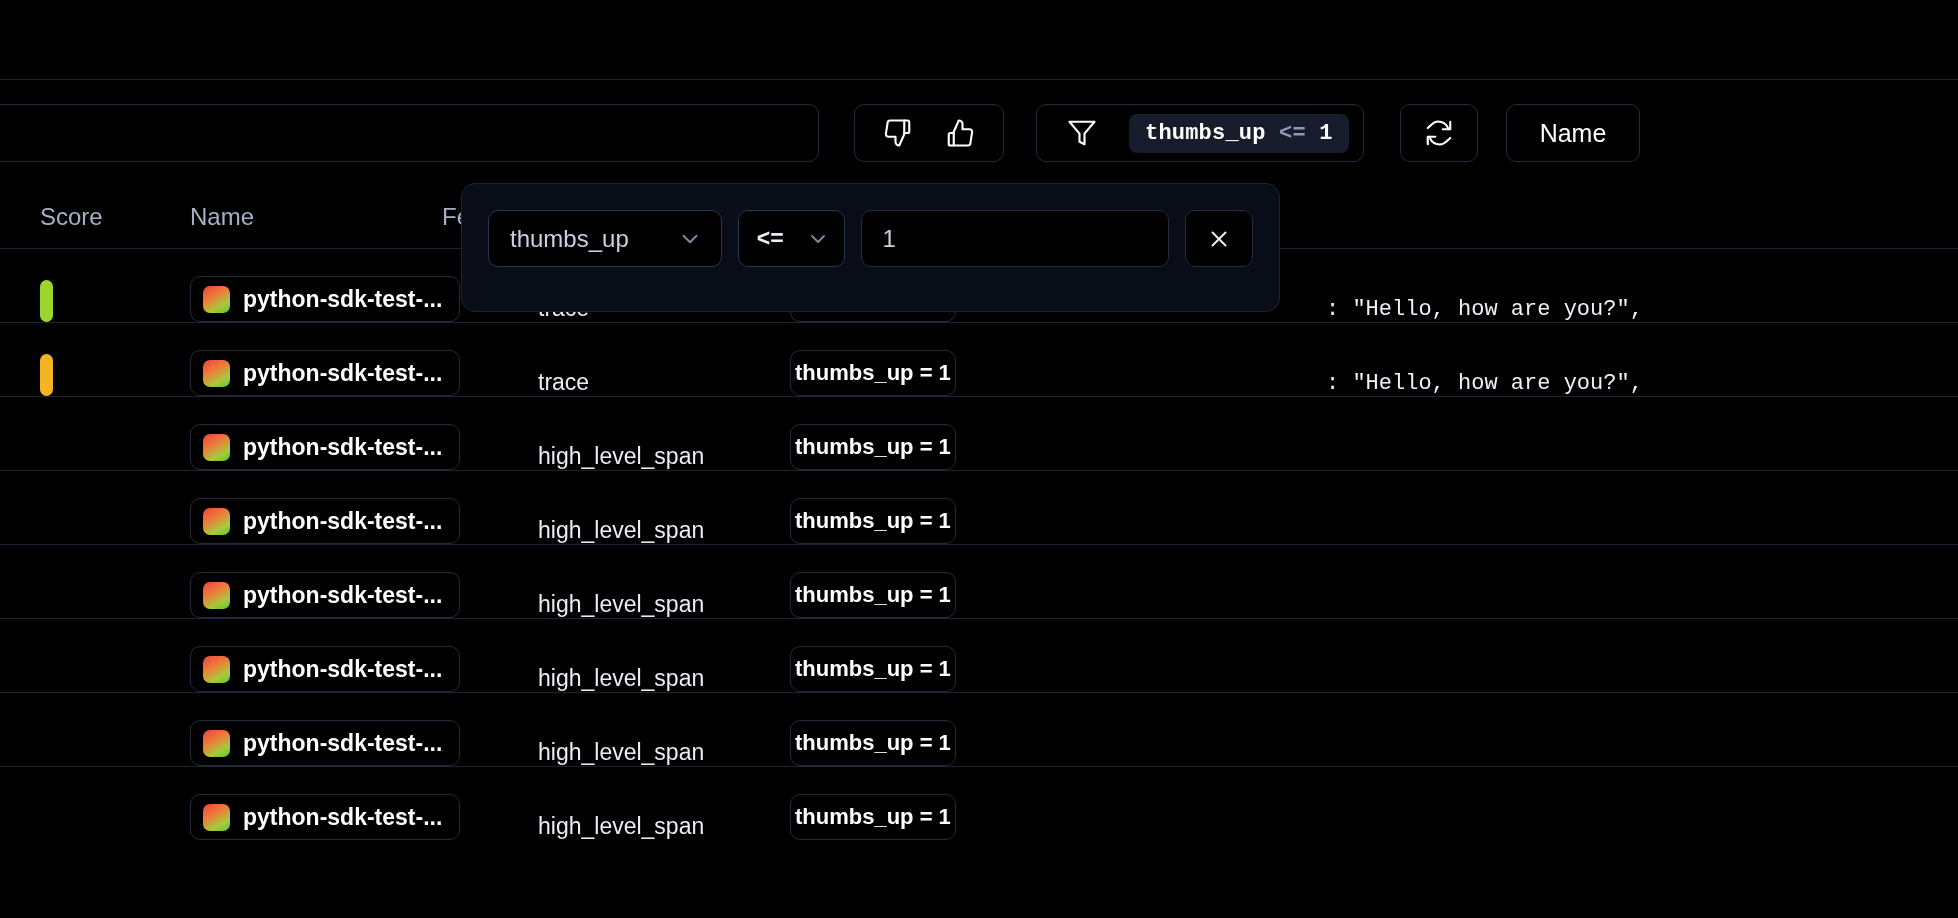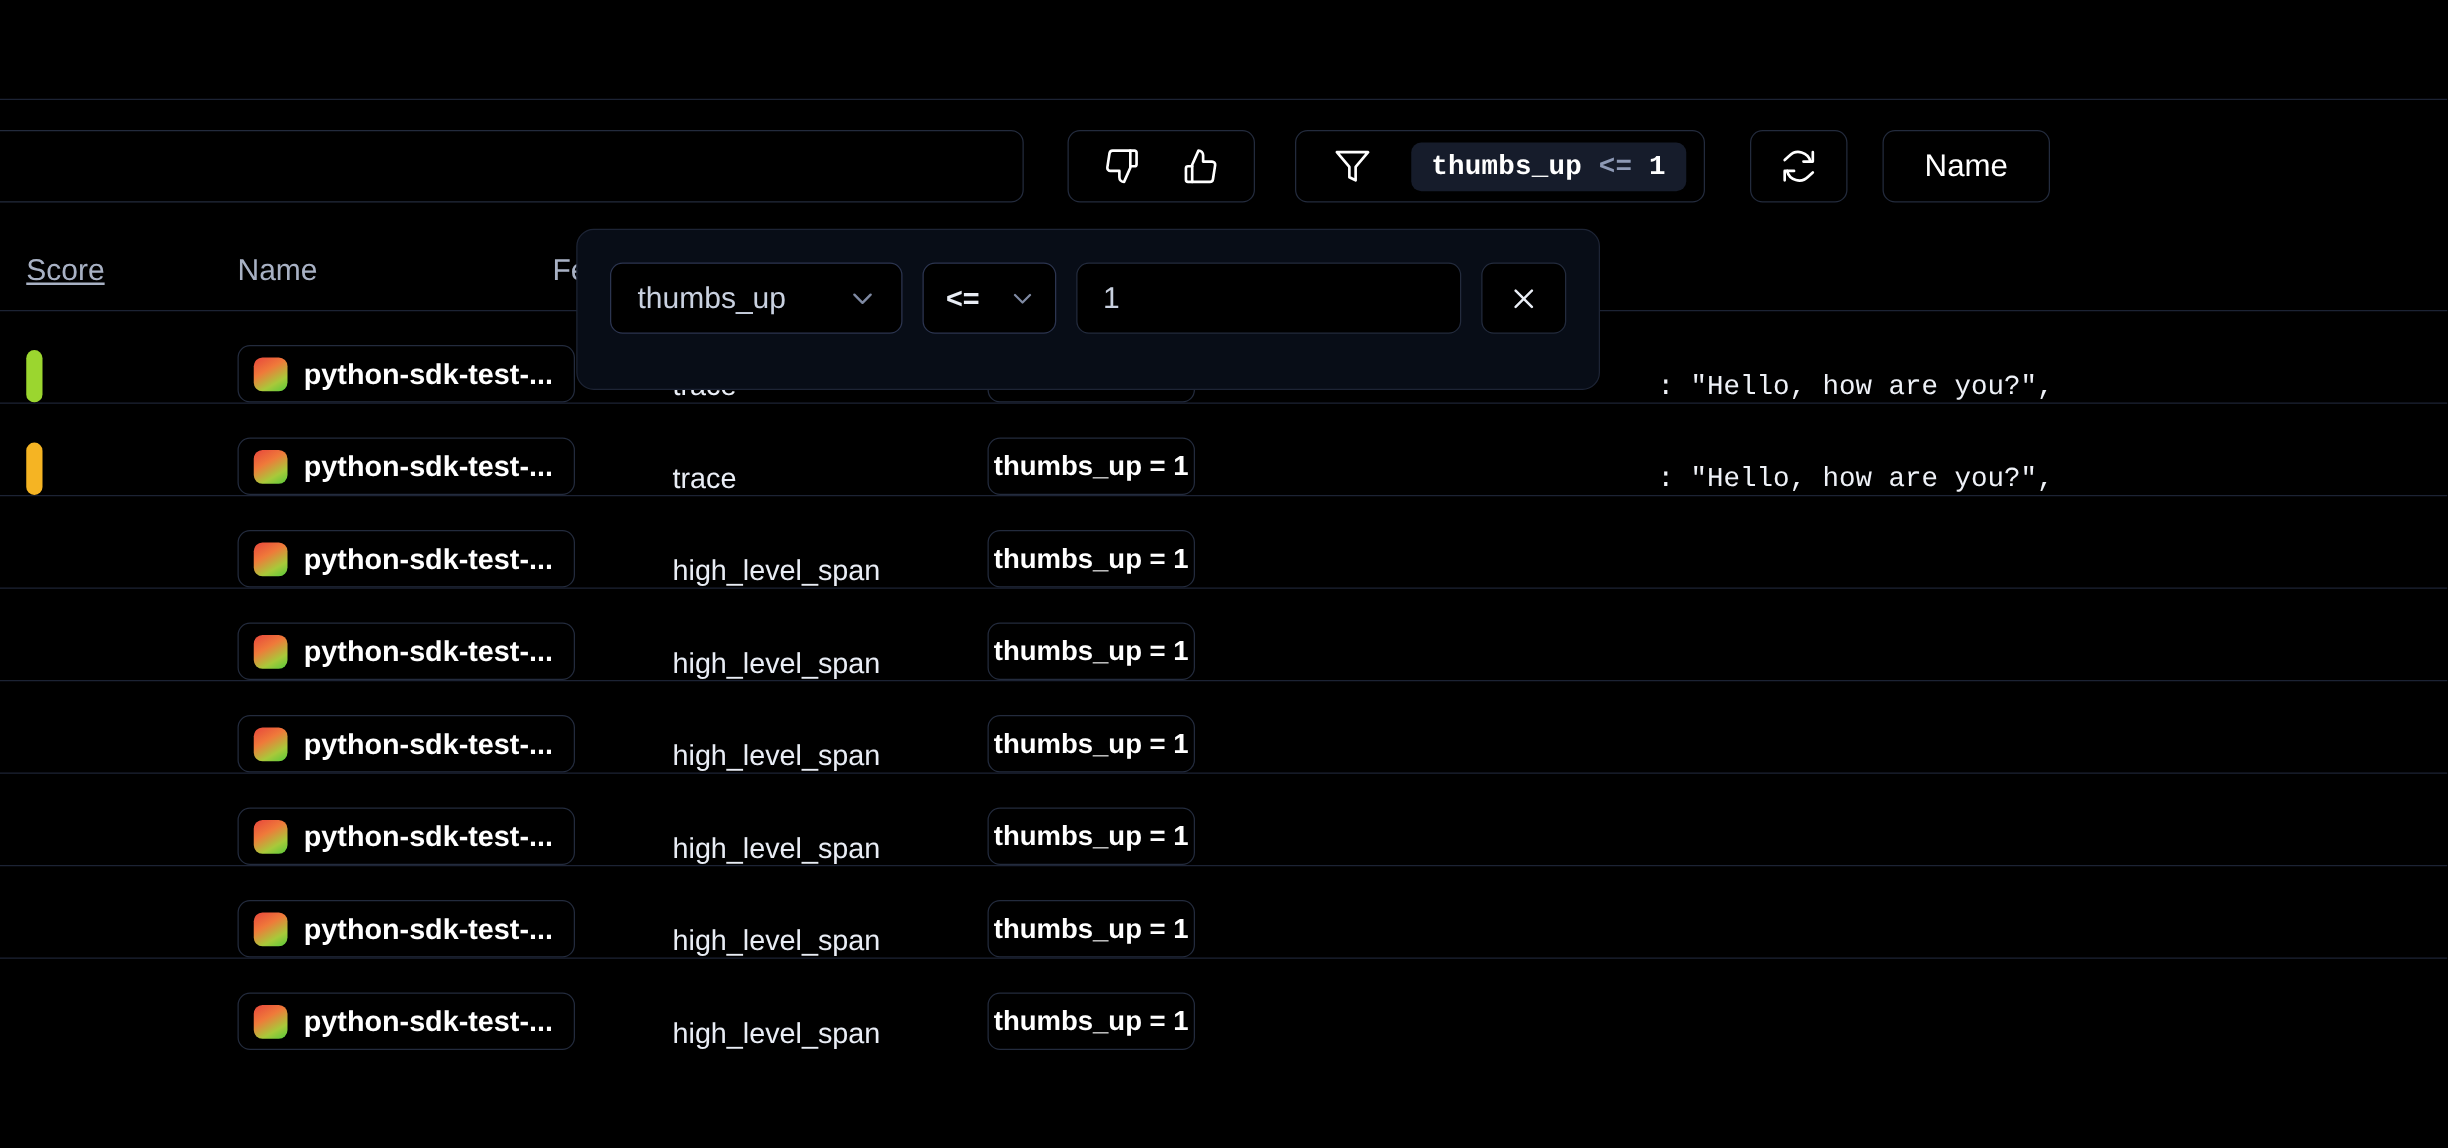"Score" .col-score { padding-left: 21px -> 40px; text-decoration: underline -> none }
